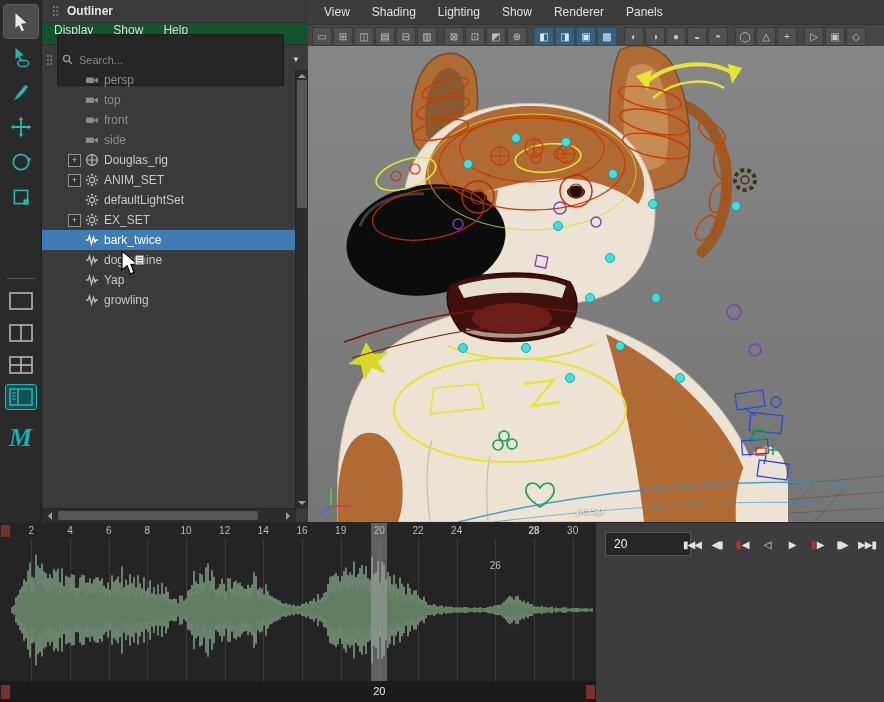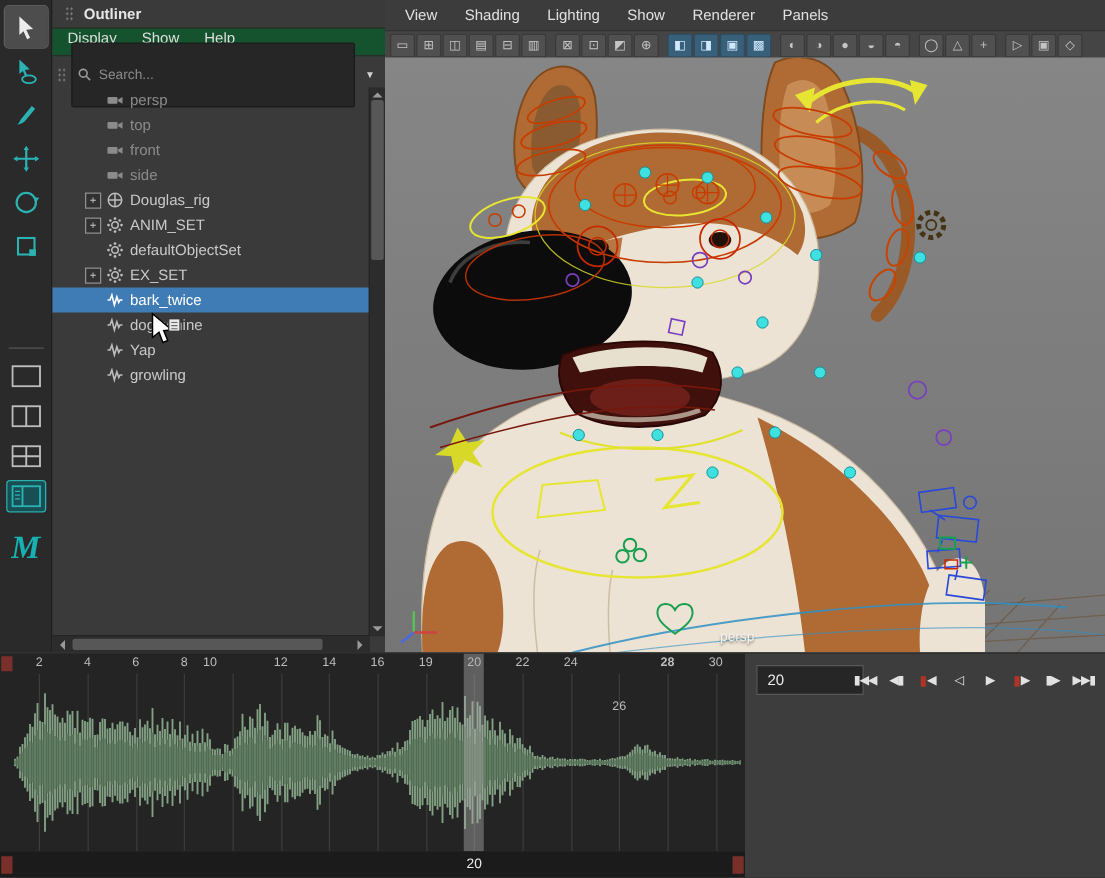"defaultLightSet" div.row { html: none -> <div> <span></span> <svg> <use></use> </svg> <span>defaultLightSet</span> </div> }
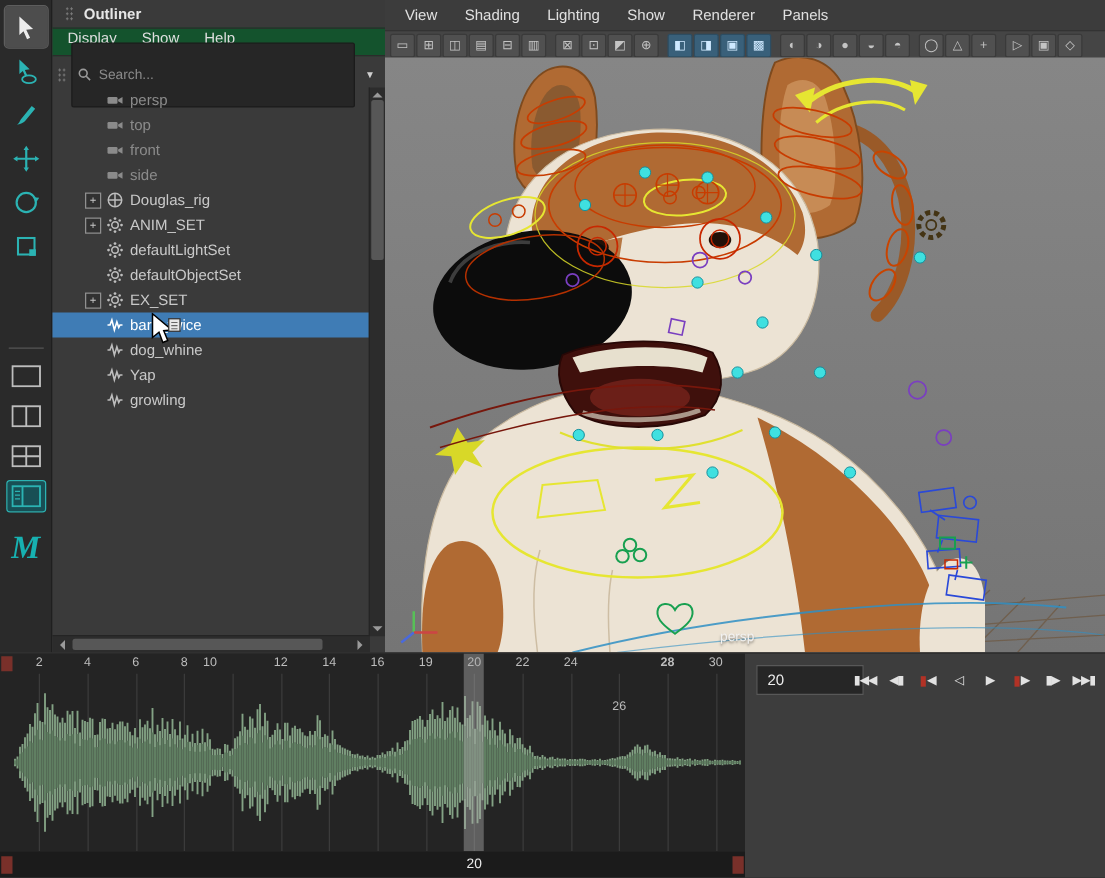"defaultObjectSet" div.row { html: <div> <span></span> <svg> <use></use> </svg> <span>defaultObjectSet</span> </div> -> none }
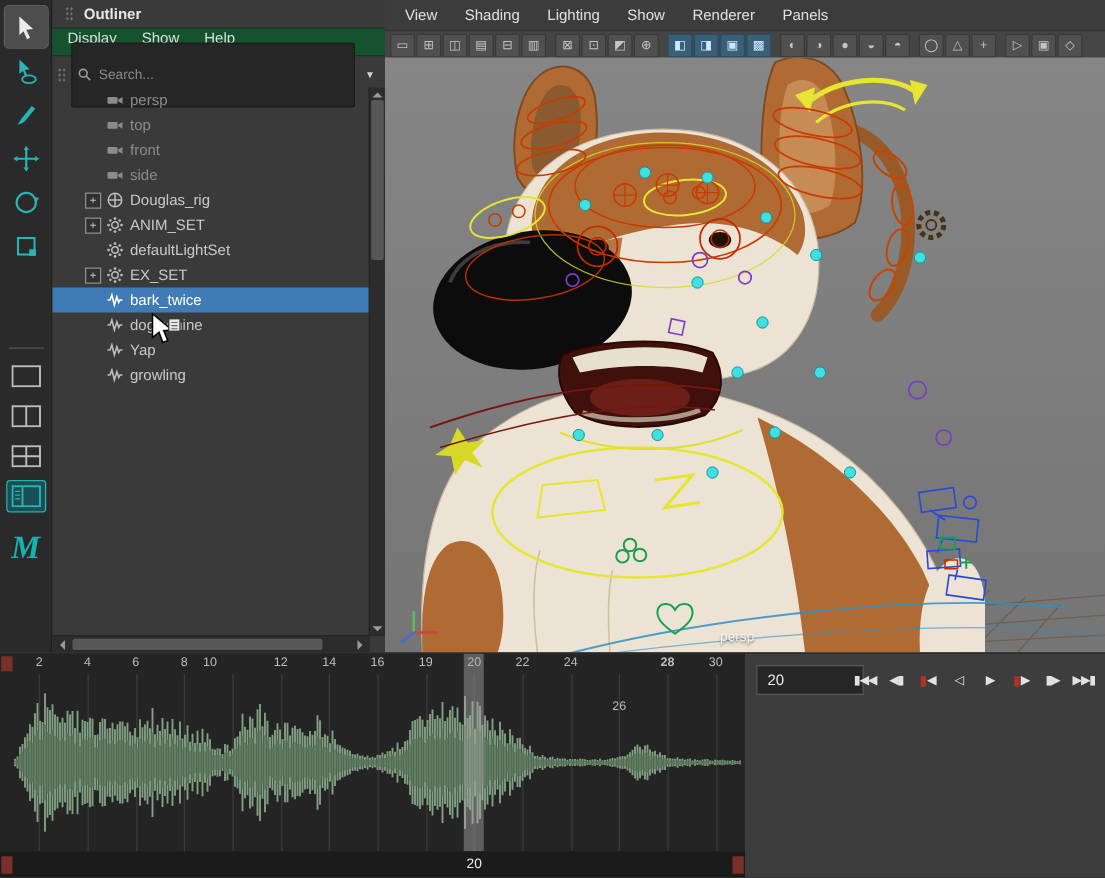"10" span.tl-num { left: 168px -> 186px }
